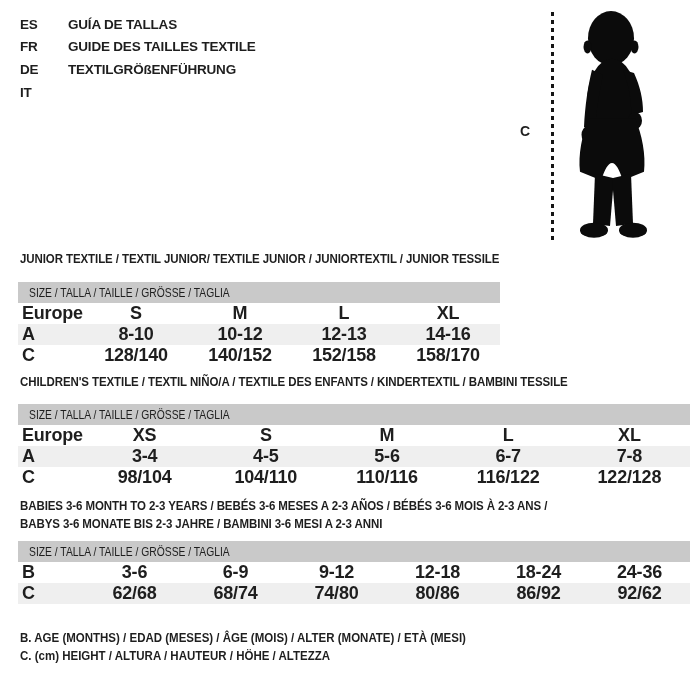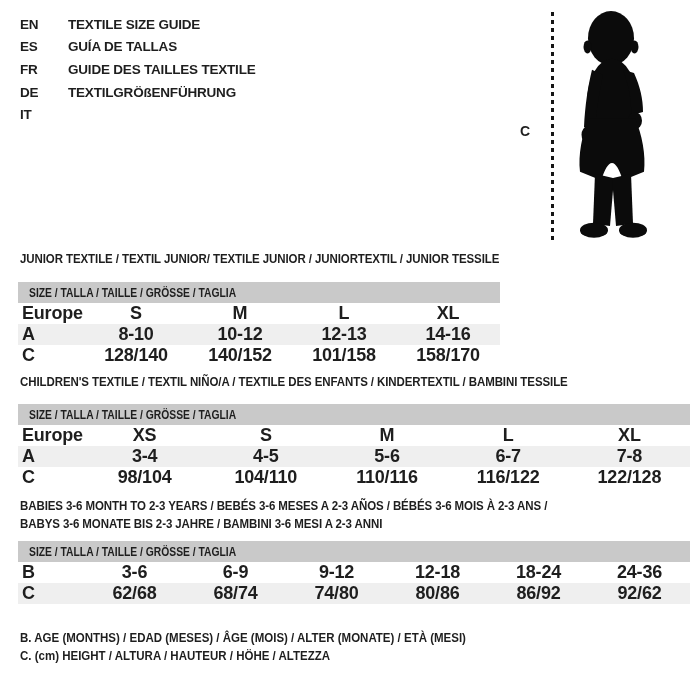"EN" div.lang-row { html: <div> <span>EN</span> <span>TEXTILE SIZE GUIDE</span> </div> -> none }
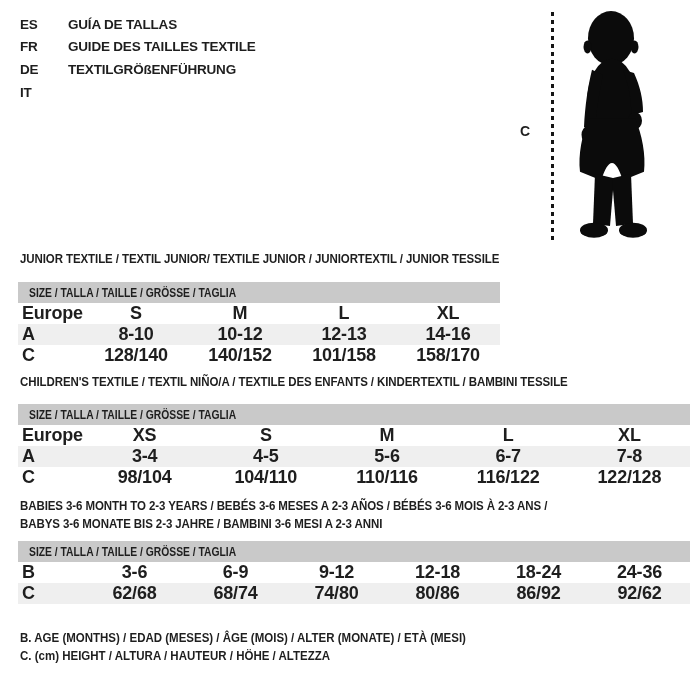"SIZE / TALLA / TAILLE" .thead { font-weight: 700 -> 400 }
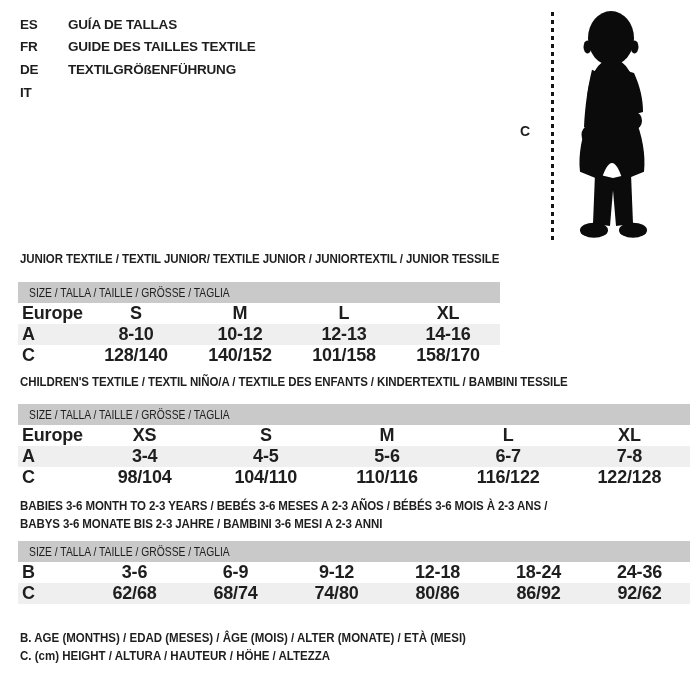"101/158" div.tcell { text: 101/158 -> 152/158 }
